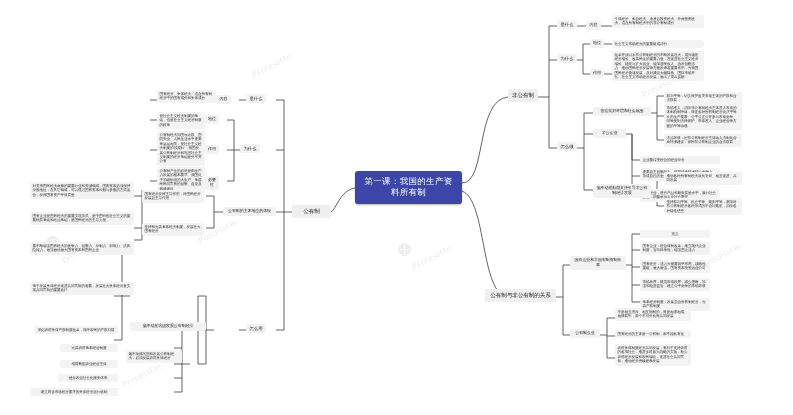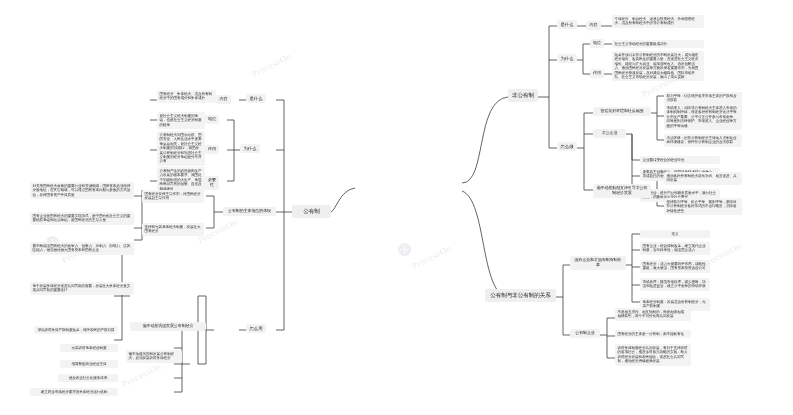"第一课：我国的生产资 料所有制" div.node { html: none -> <div> <span>第一课：我国的生产资 料所有制</span> </div> }
